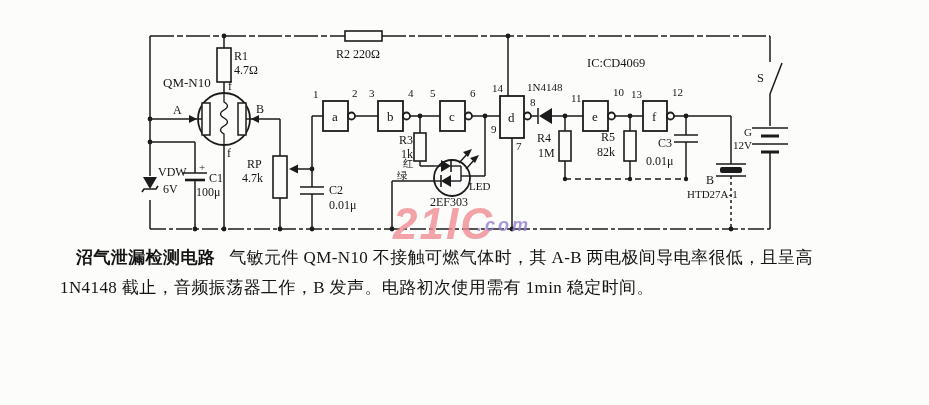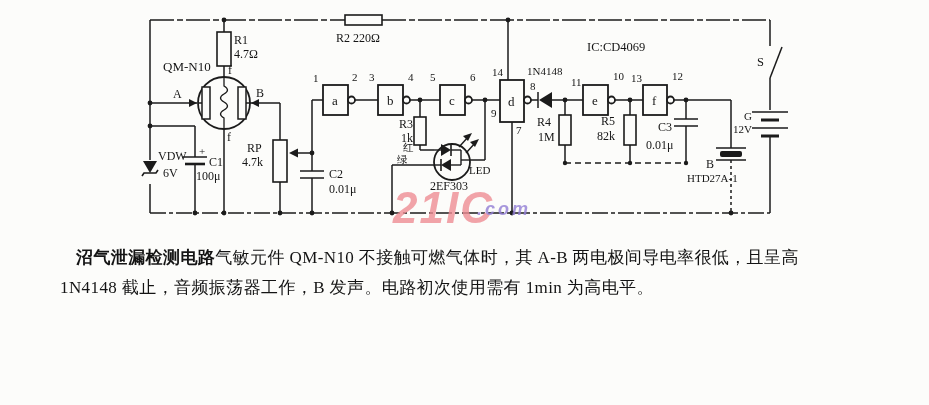"R1" .schematic { top: 0 -> 16px }
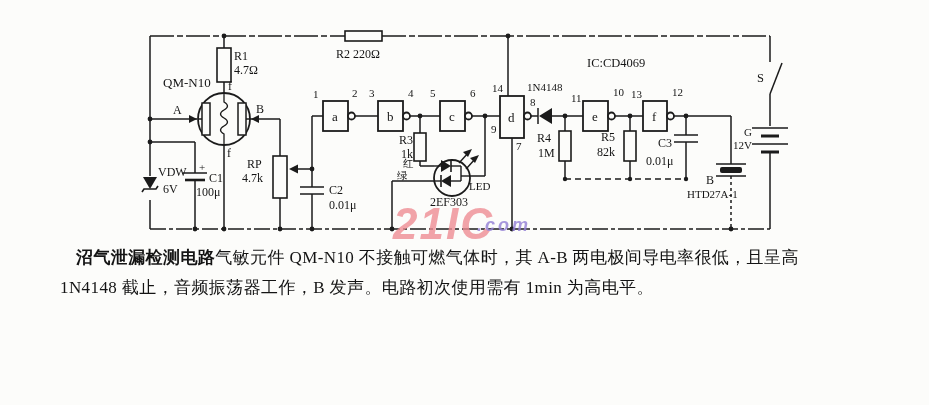"沼气泄漏检测电路" .cap-title { margin-right: 0 -> 14px }
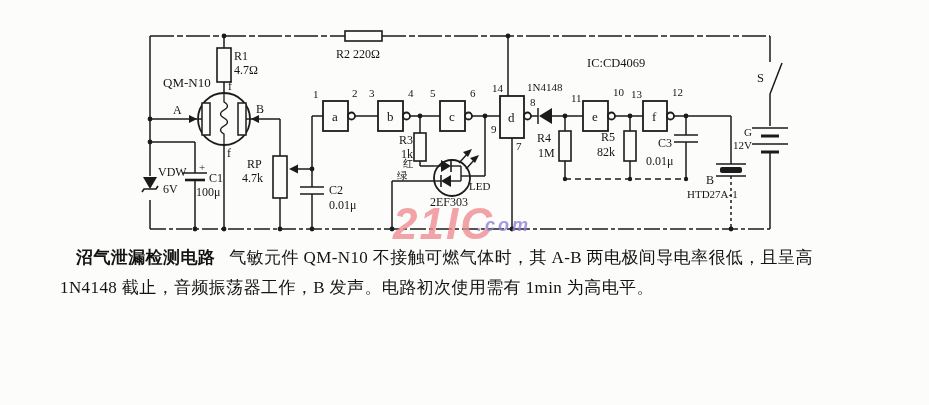"1N4148 截止，音频振荡器工作，B 发声。电路初次使用需有 1min" p.cap-line { text: 为高电平 -> 稳定时间 }
